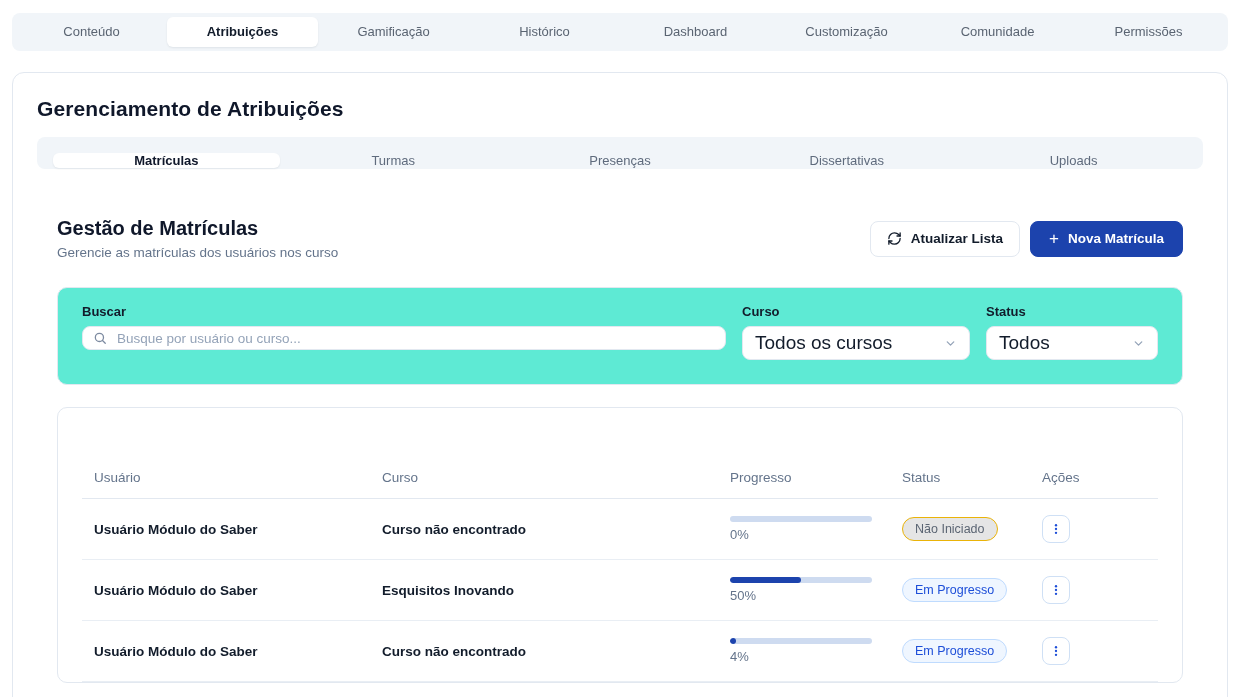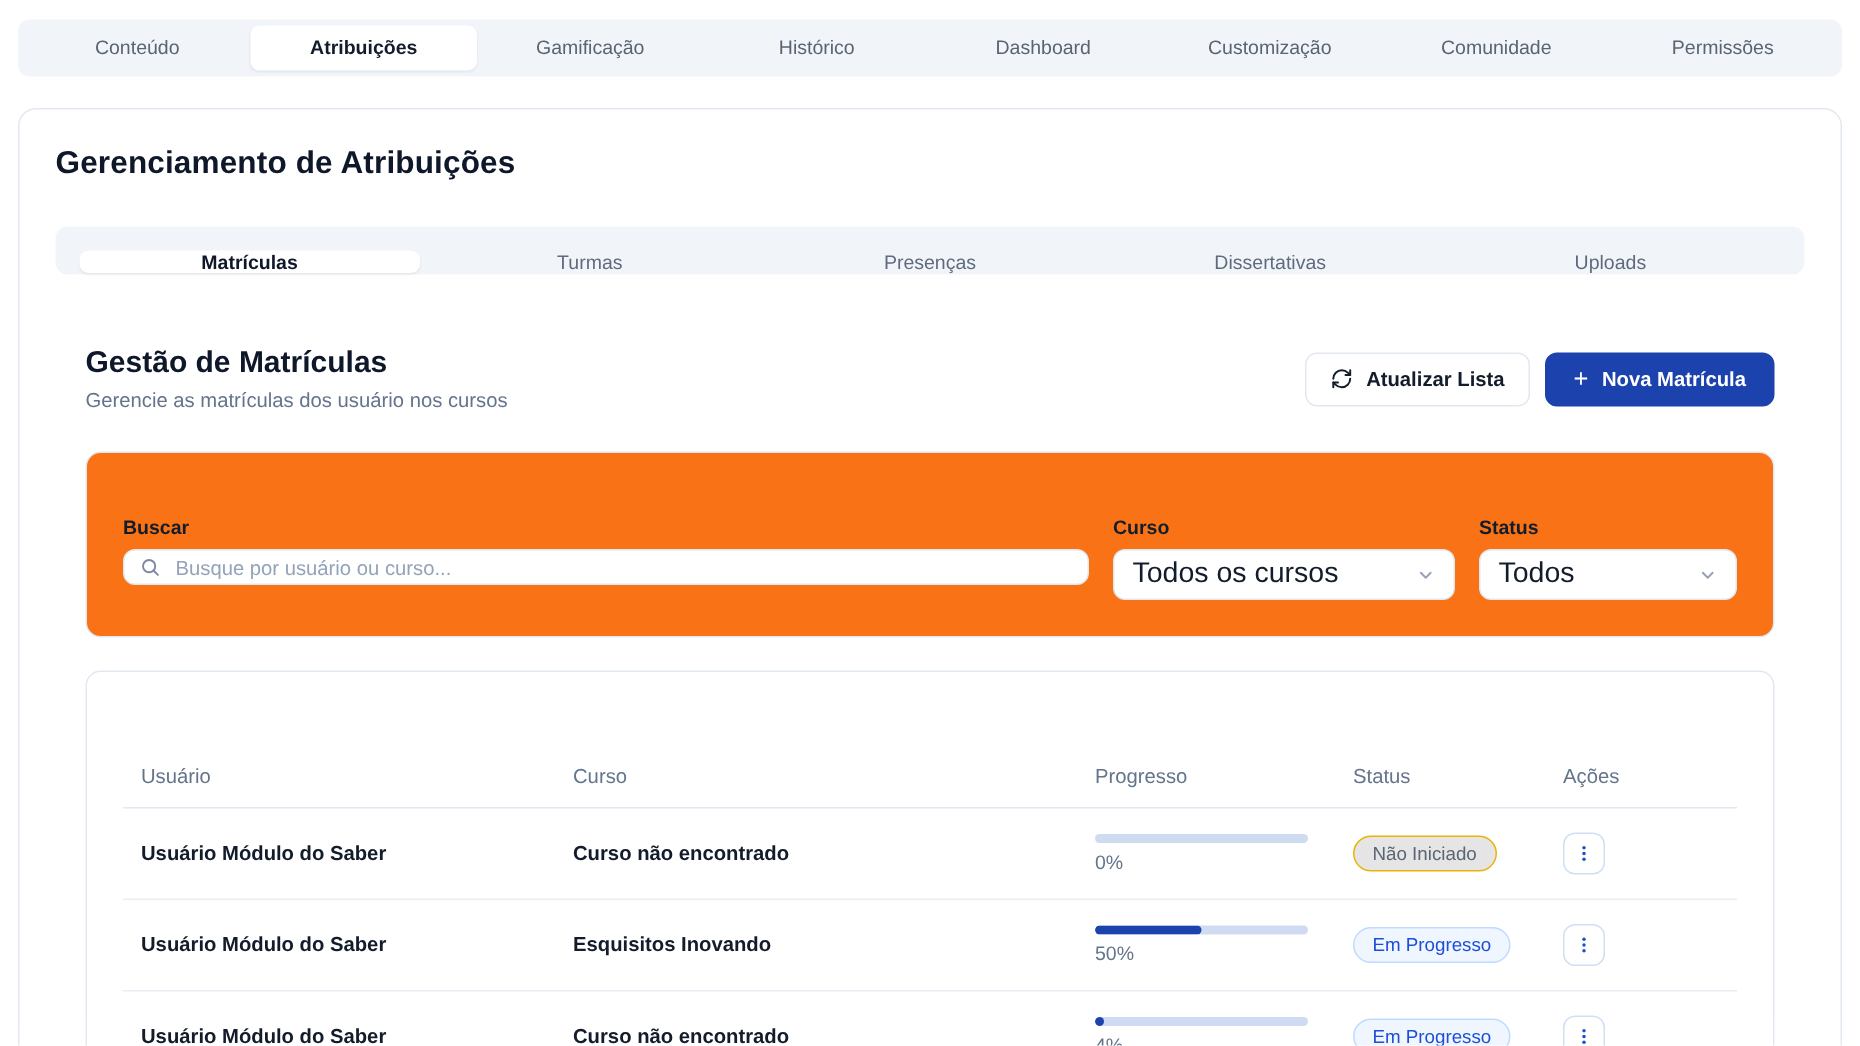"Matrículas" .tabs { margin-top: 30px -> 16px }
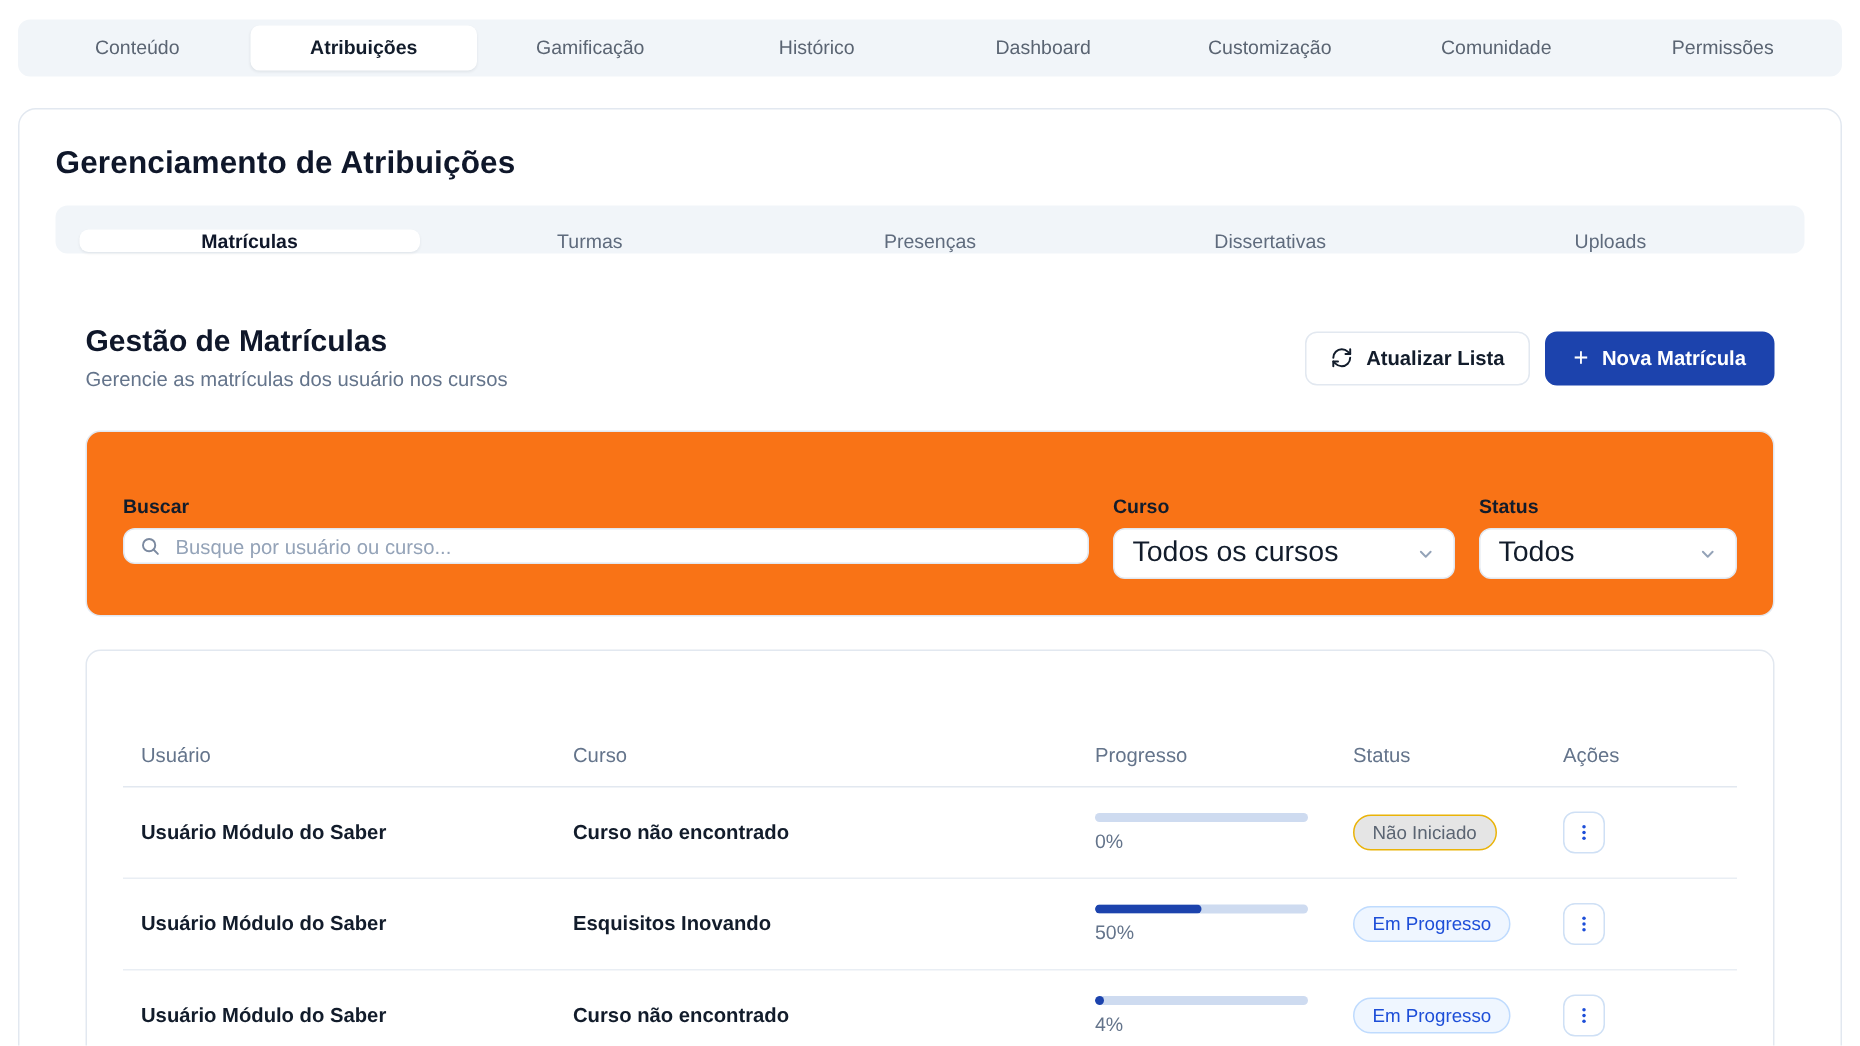"Gerencie as matrículas dos usuário" div.section-sub { text: usuário nos cursos -> usuários nos curso }
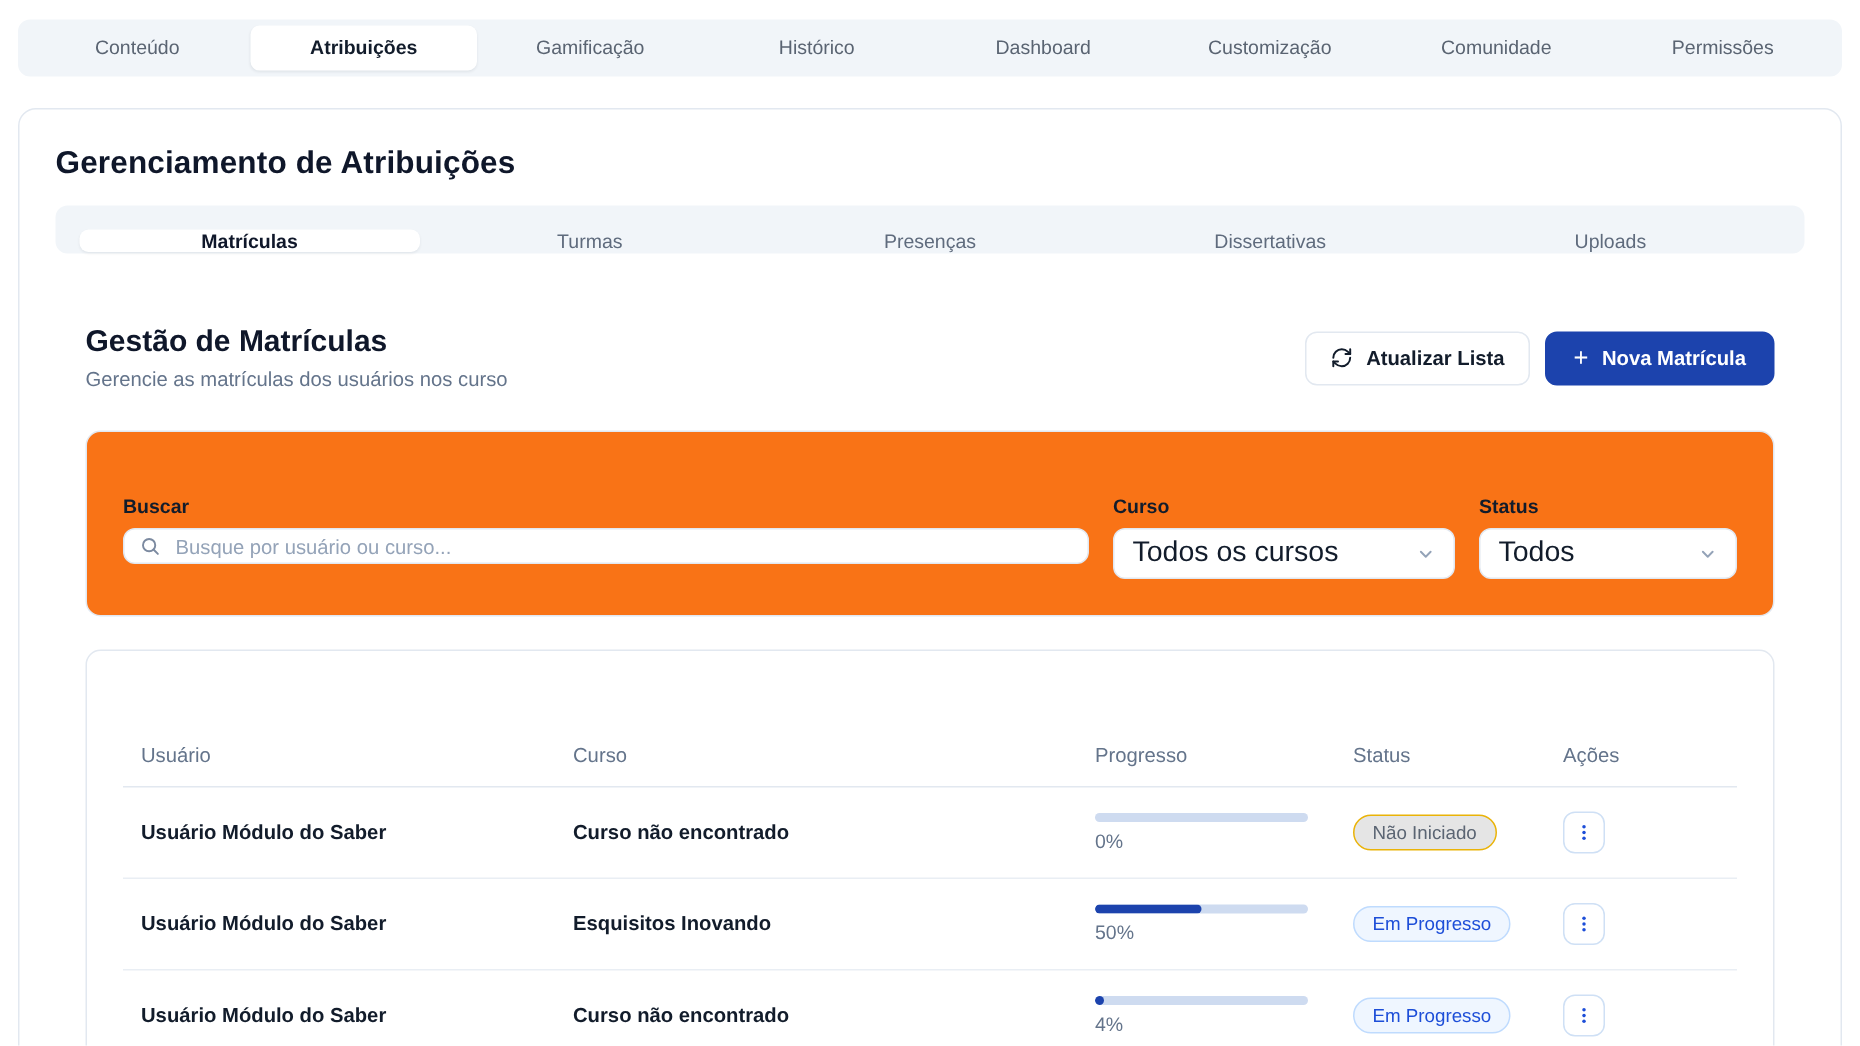"Buscar" .filter-card { background: #f97316 -> #5eead4; padding: 42px 24px 24px -> 16px 24px 24px }
